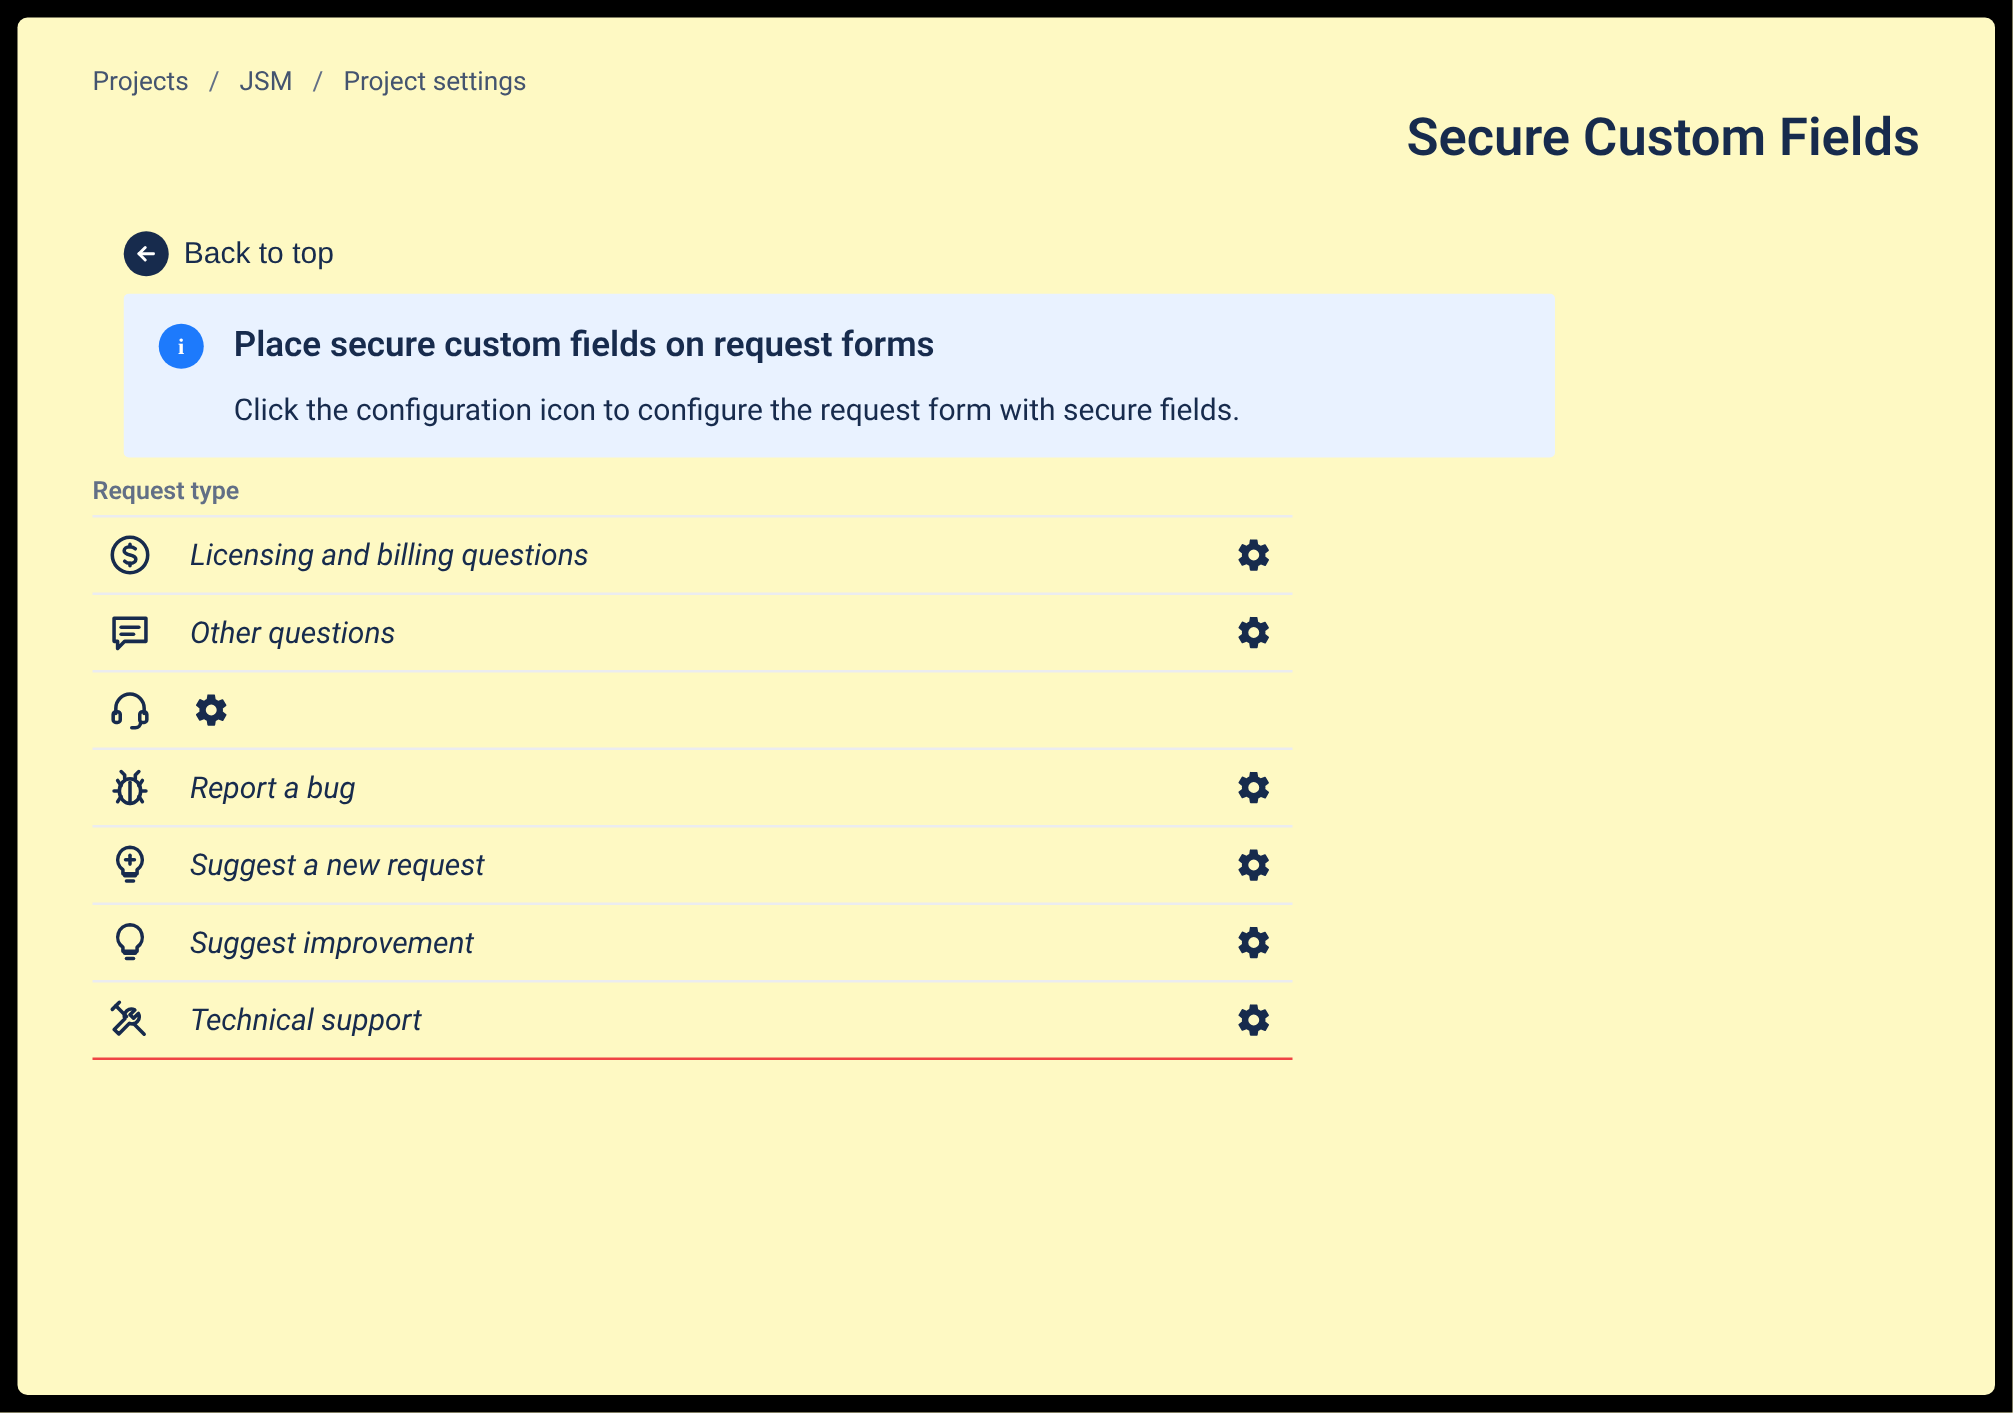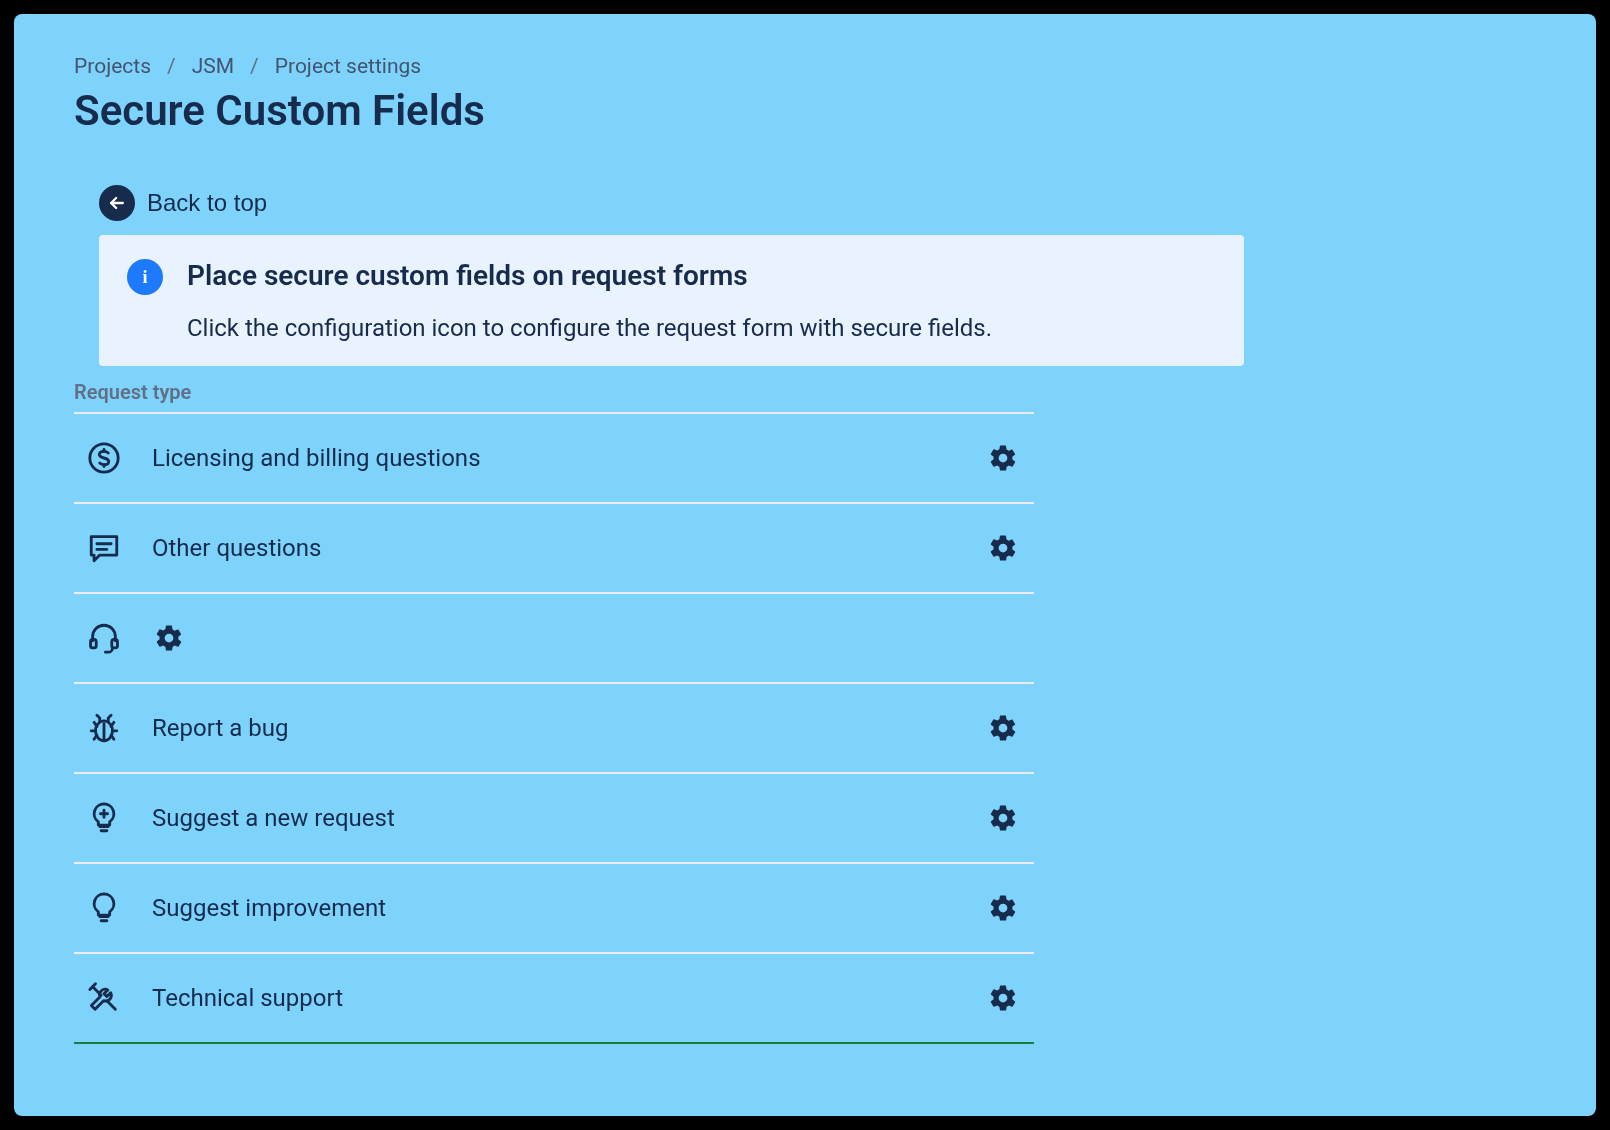"Projects" .frame { background: #7dd3fc -> #fef9c3 }
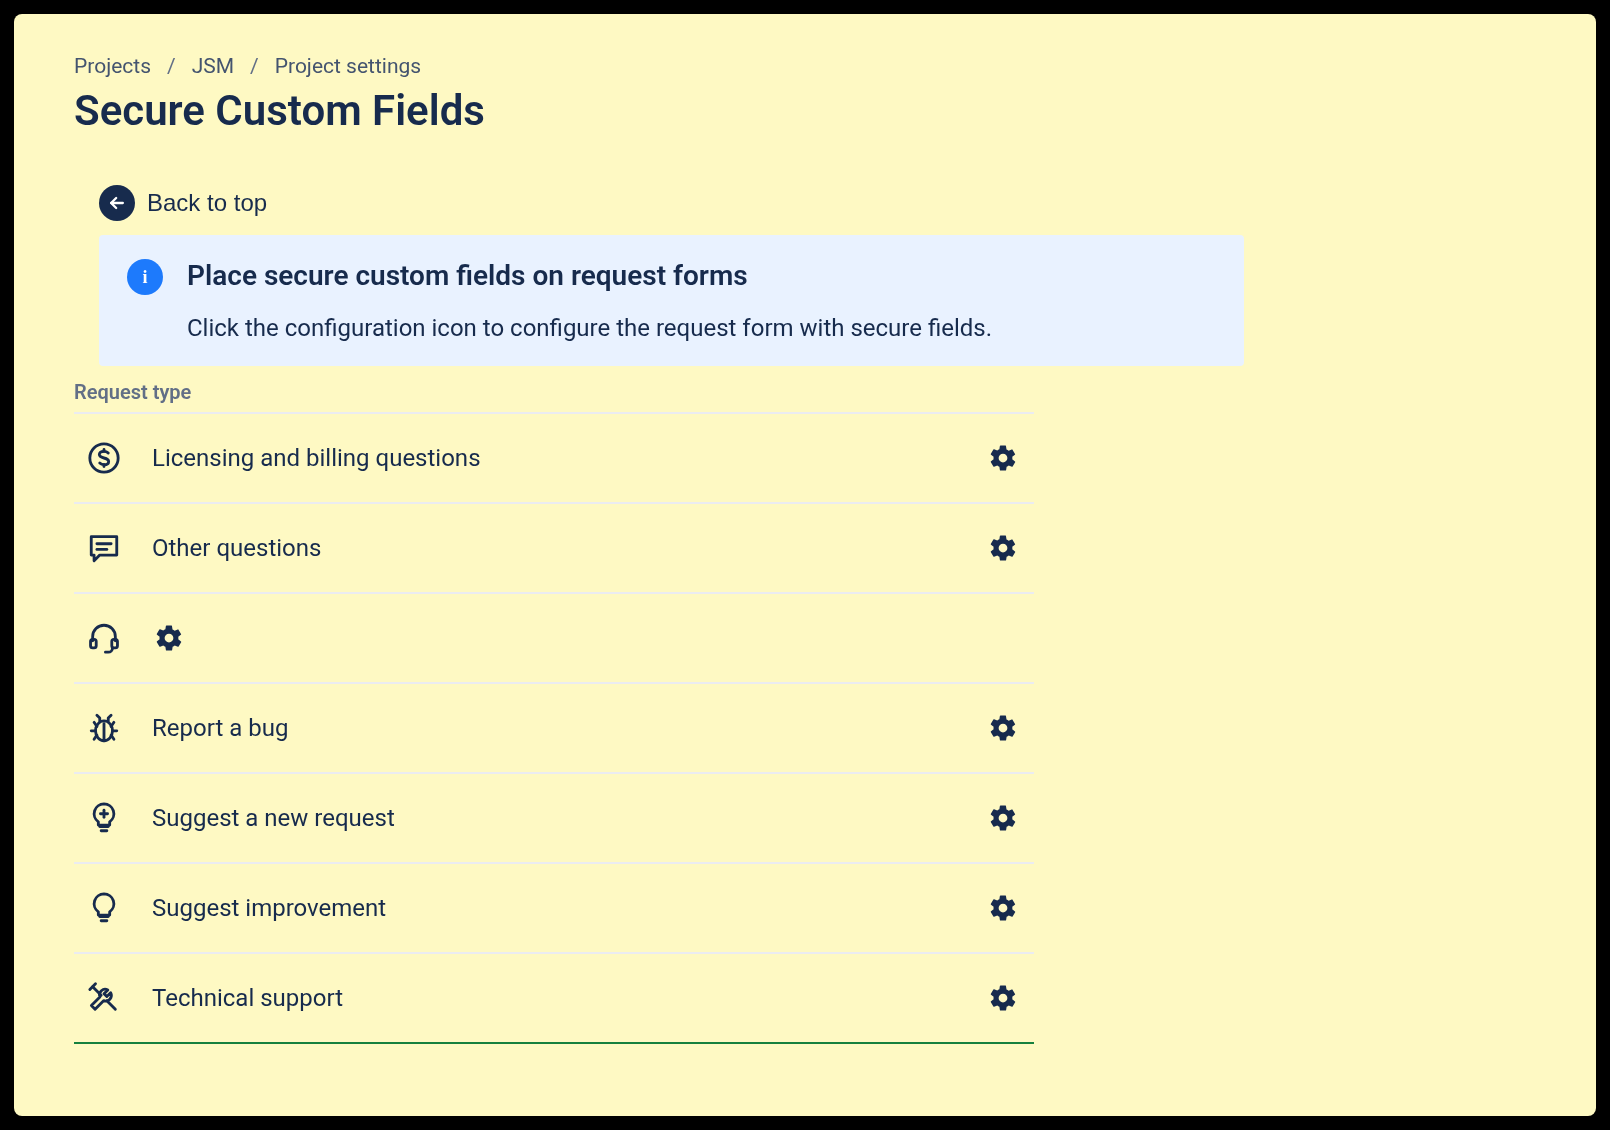"Secure Custom Fields" .page-title { text-align: none -> right }
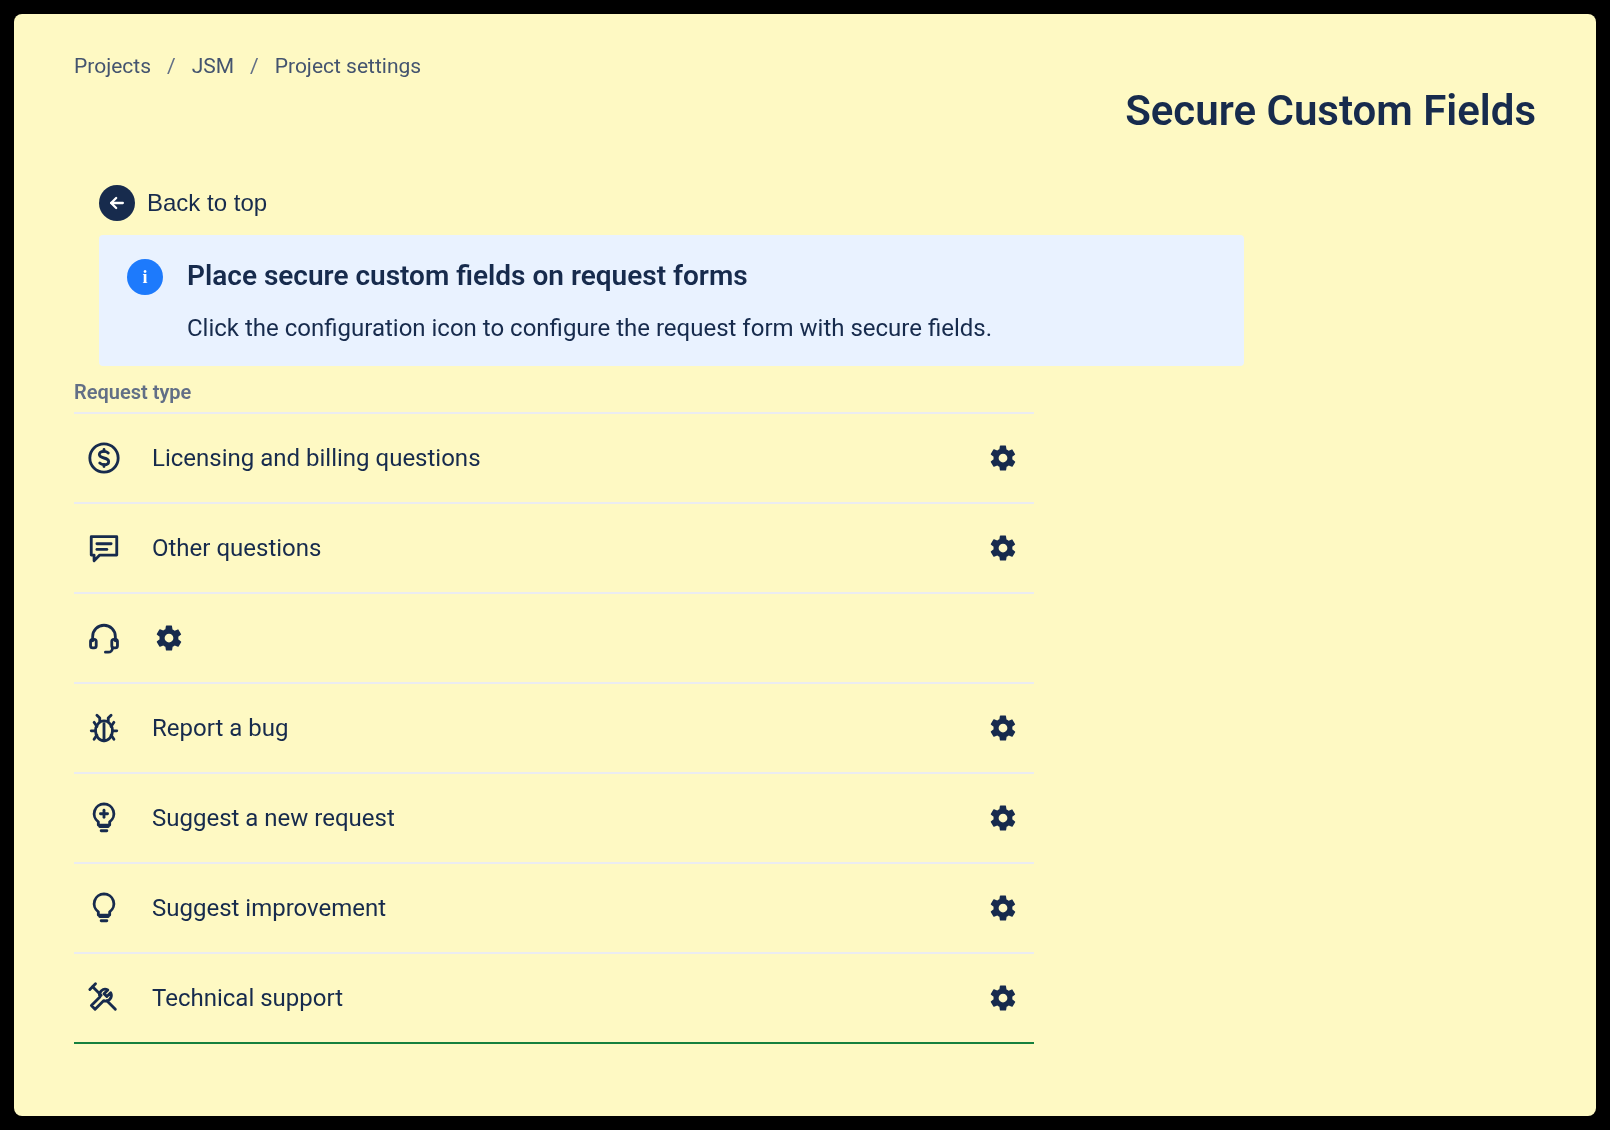"Licensing and billing questions" .req-row { font-style: none -> italic; padding: 24px 0 -> 10px 0 }
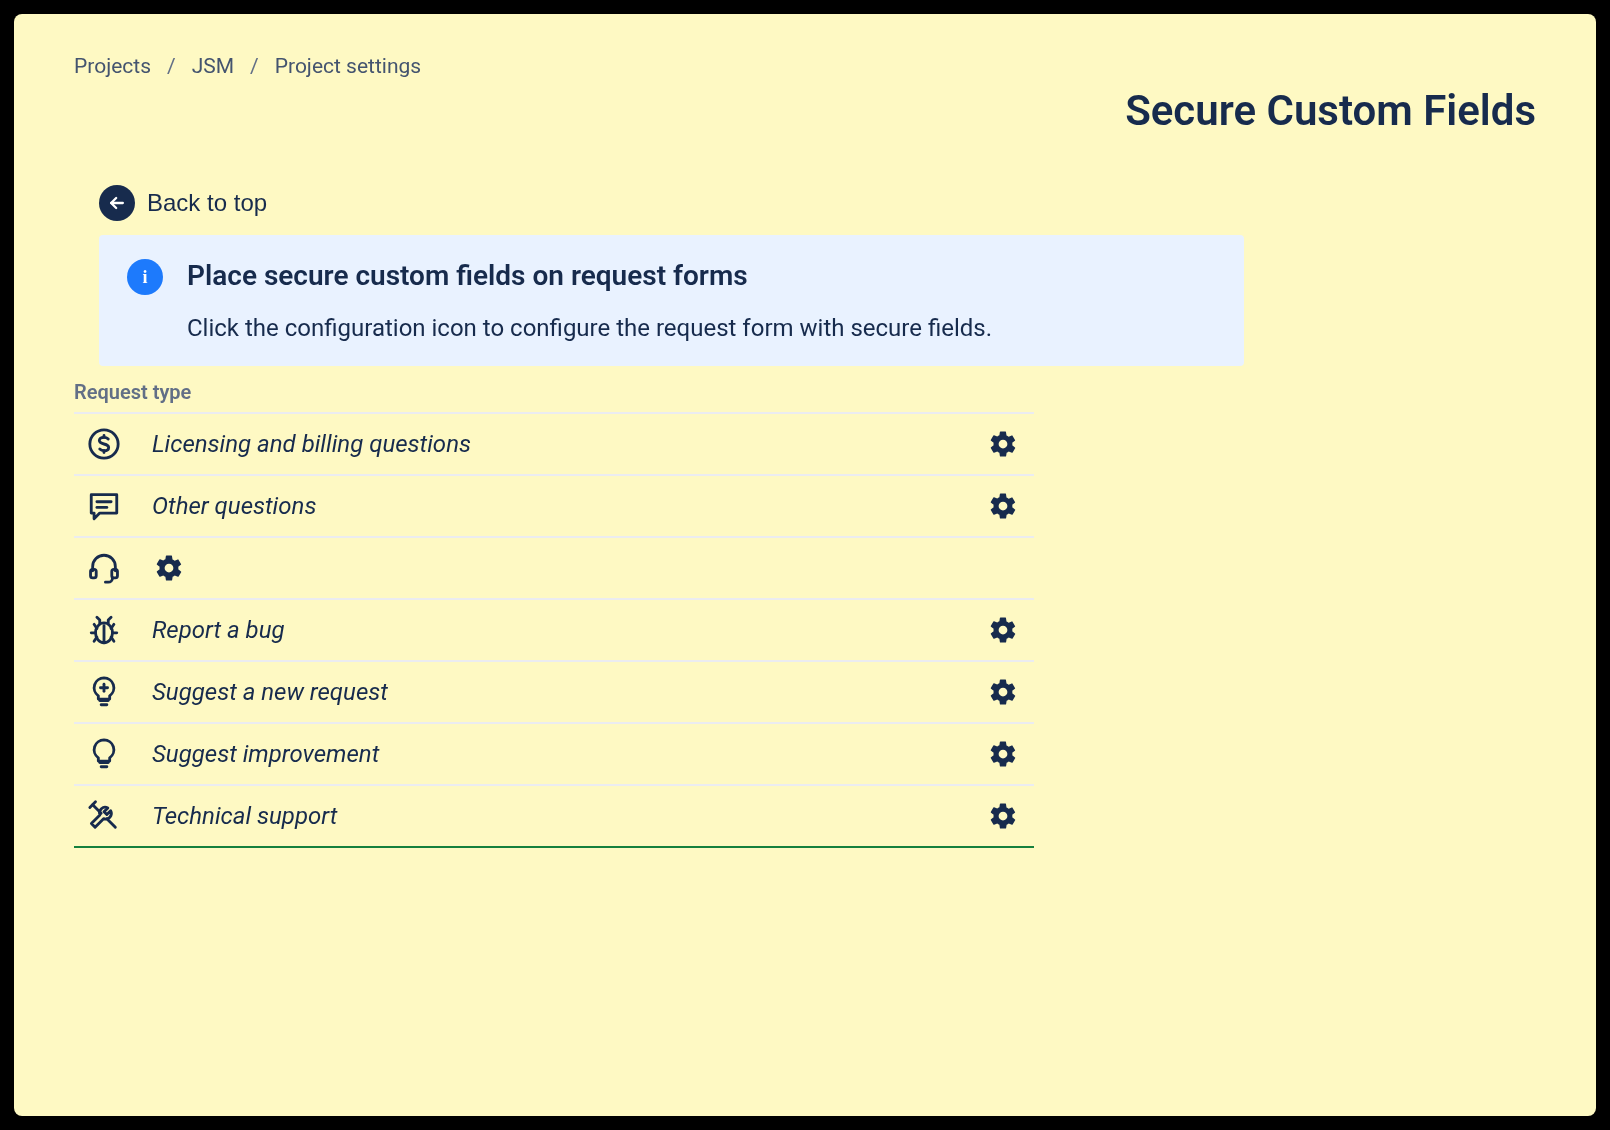"Technical support" .req-row:last-child { border-bottom: 2px solid #15803d -> 2px solid #ef4444 }
